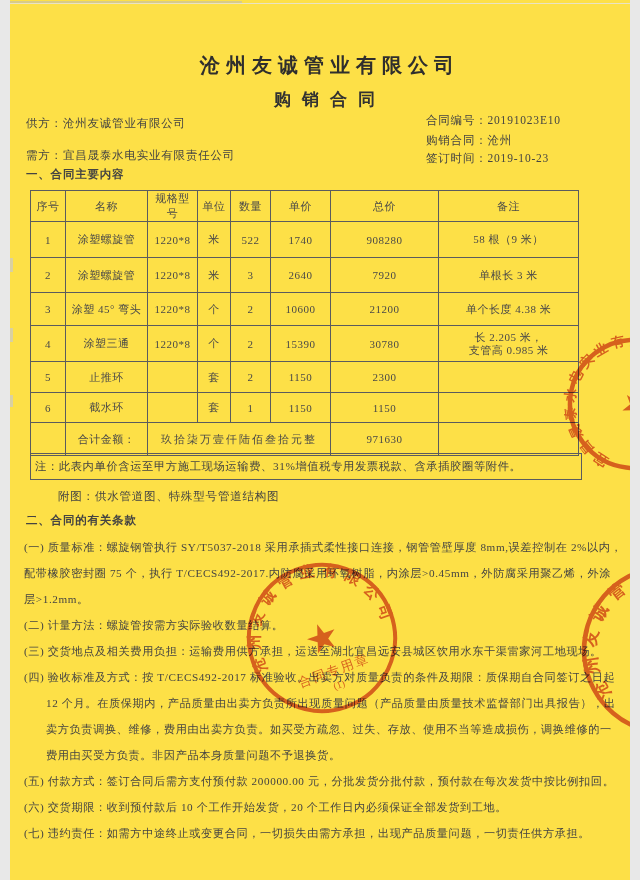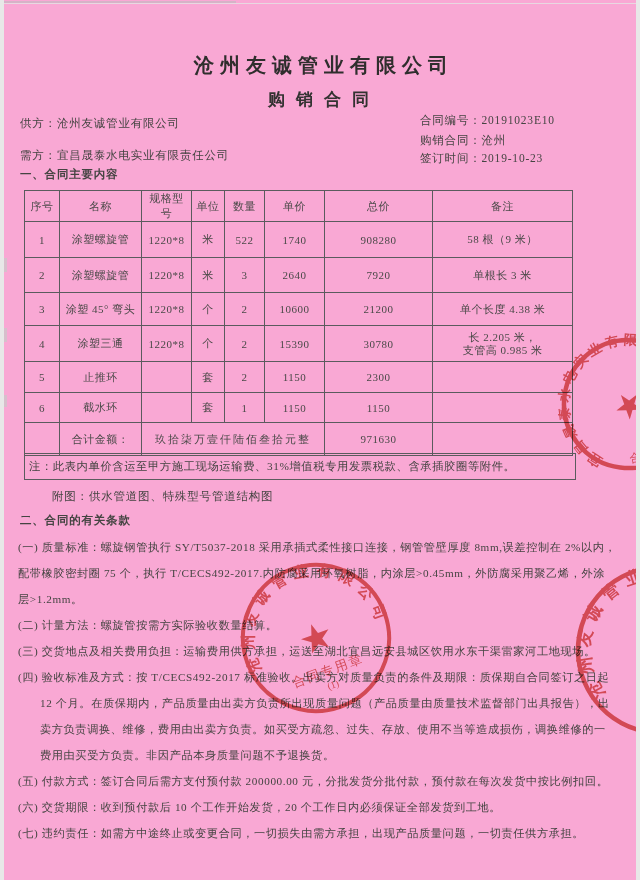"沧州友诚管业有限公司" .page { background: #f9a8d4 -> #fde047; padding-left: 12px -> none }
